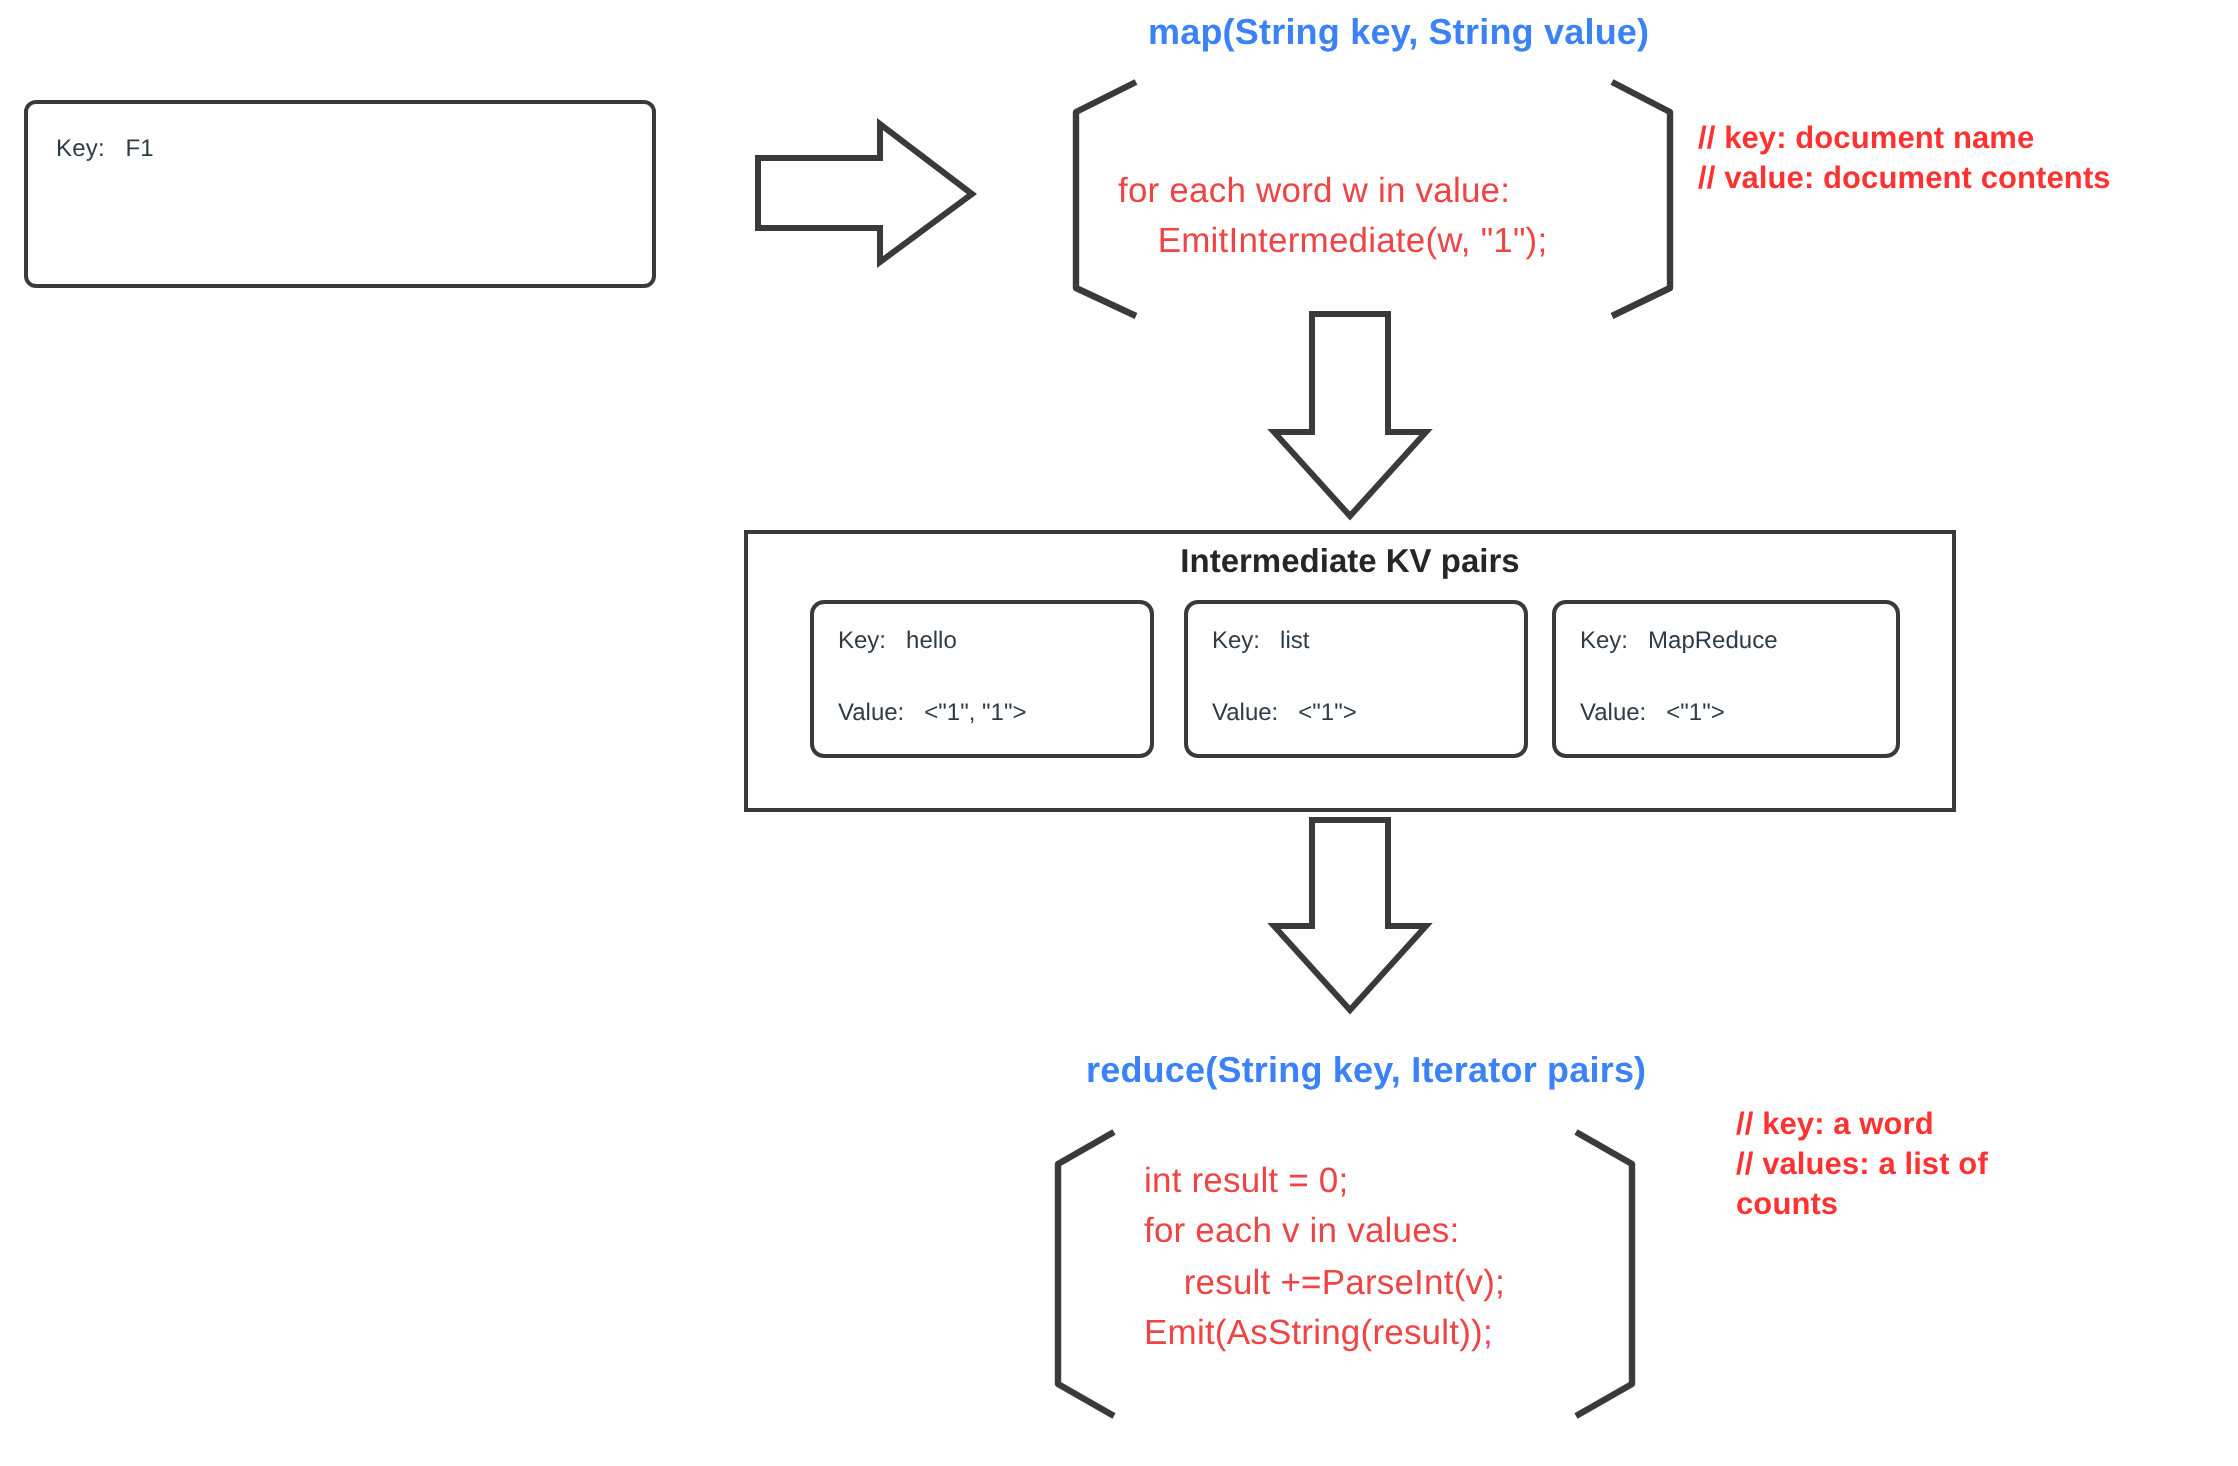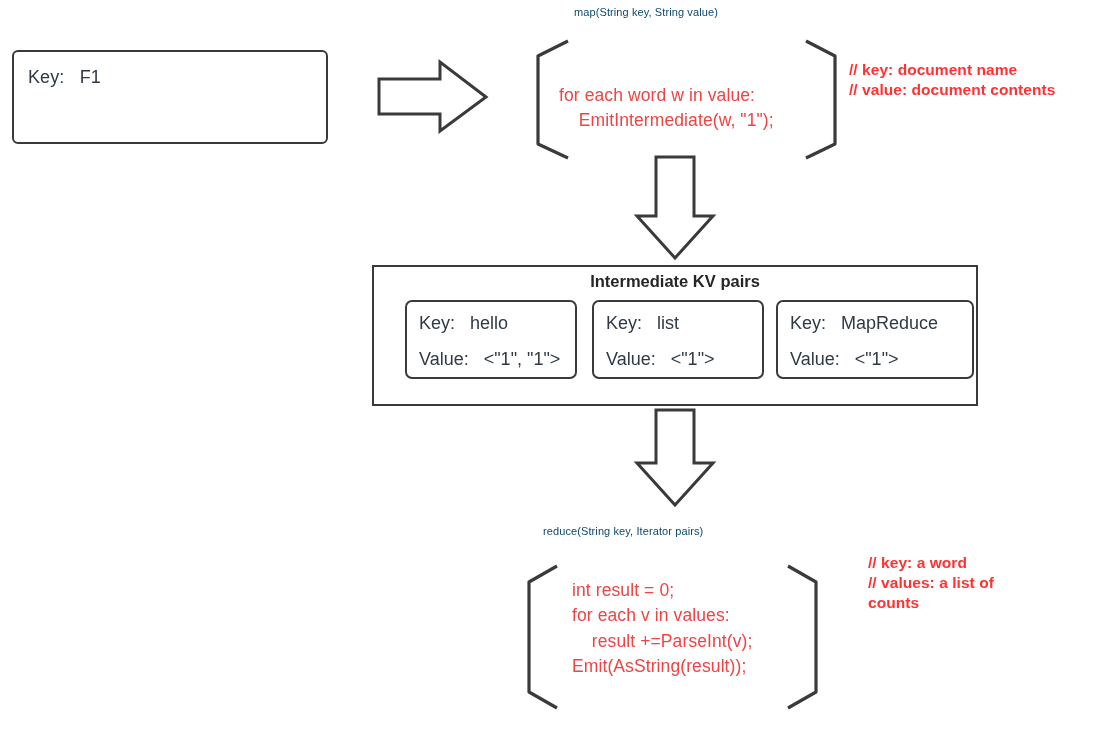"map(String key, String value)" .section-heading { color: #0c4a6e -> #3b82f6; font-size: 11px -> 18px; font-weight: normal -> bold }
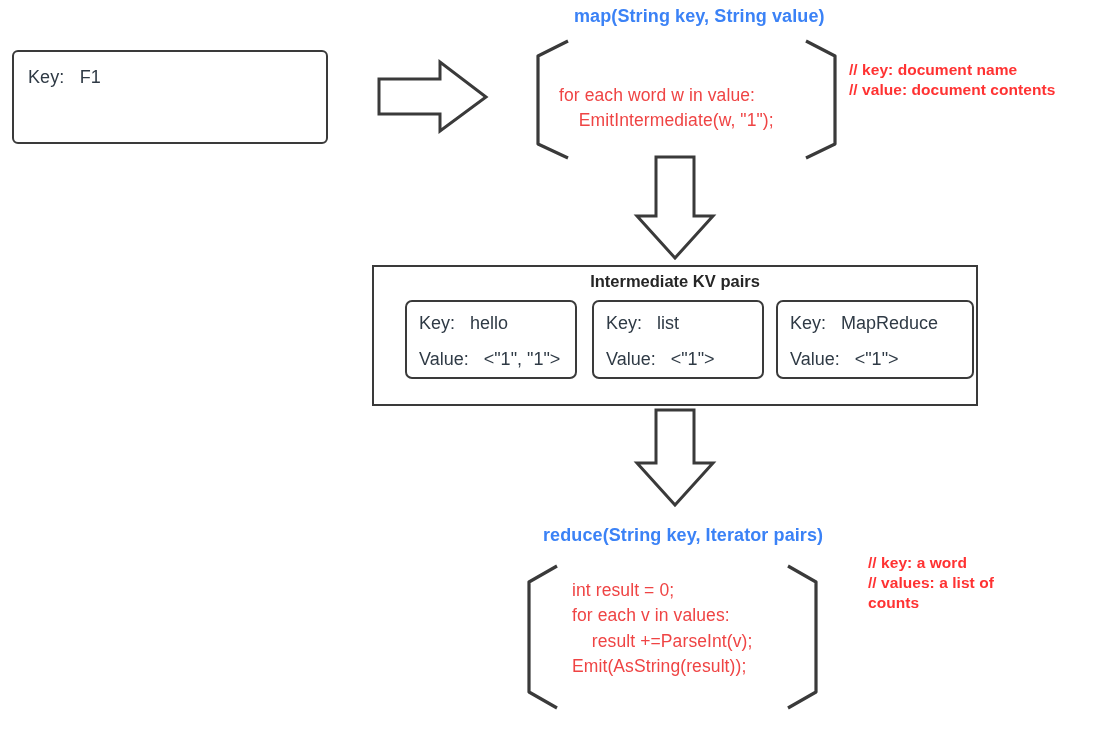"Key: F1" #input-box .kv-line { font-size: 18px -> 12px }
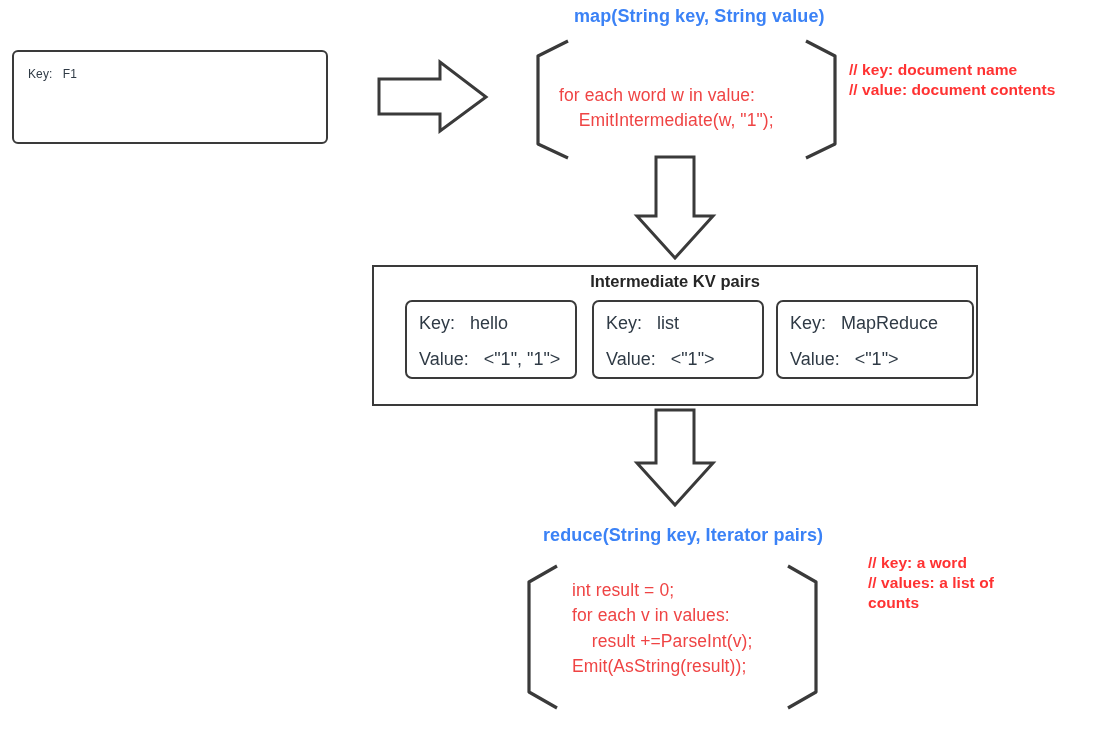"Key: hello" .kv-card .row { font-size: 18px -> 12px }
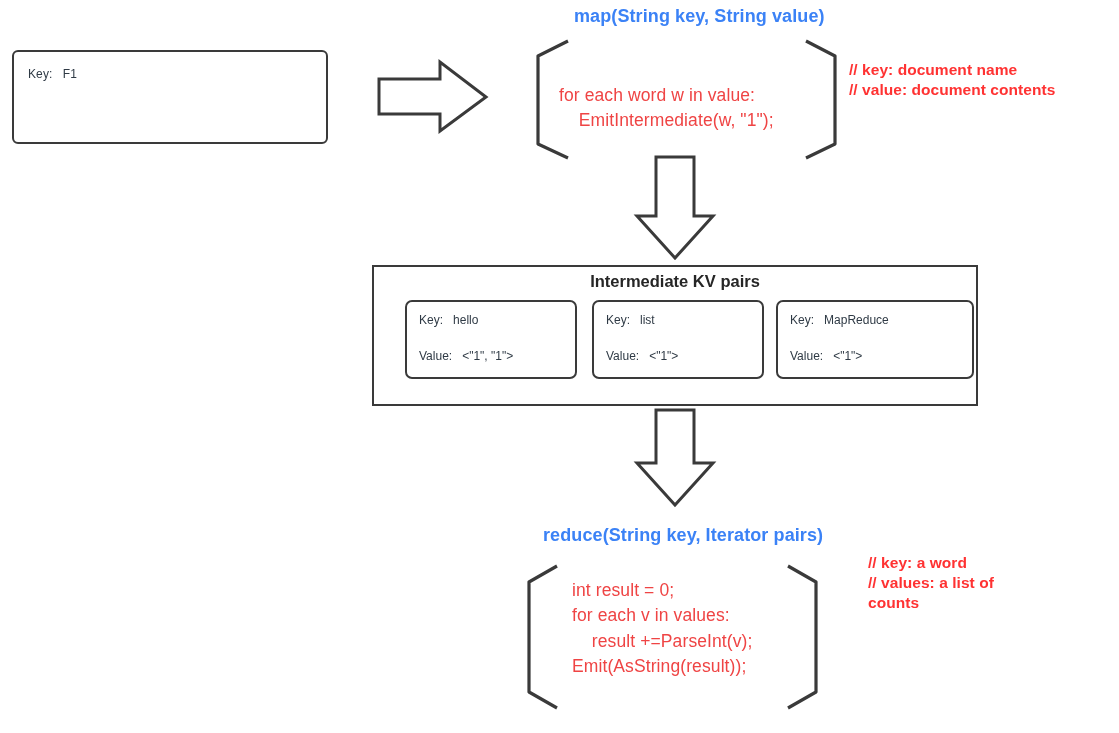"Key: MapReduce" #kv-card-2 { width: 198px -> 174px }
